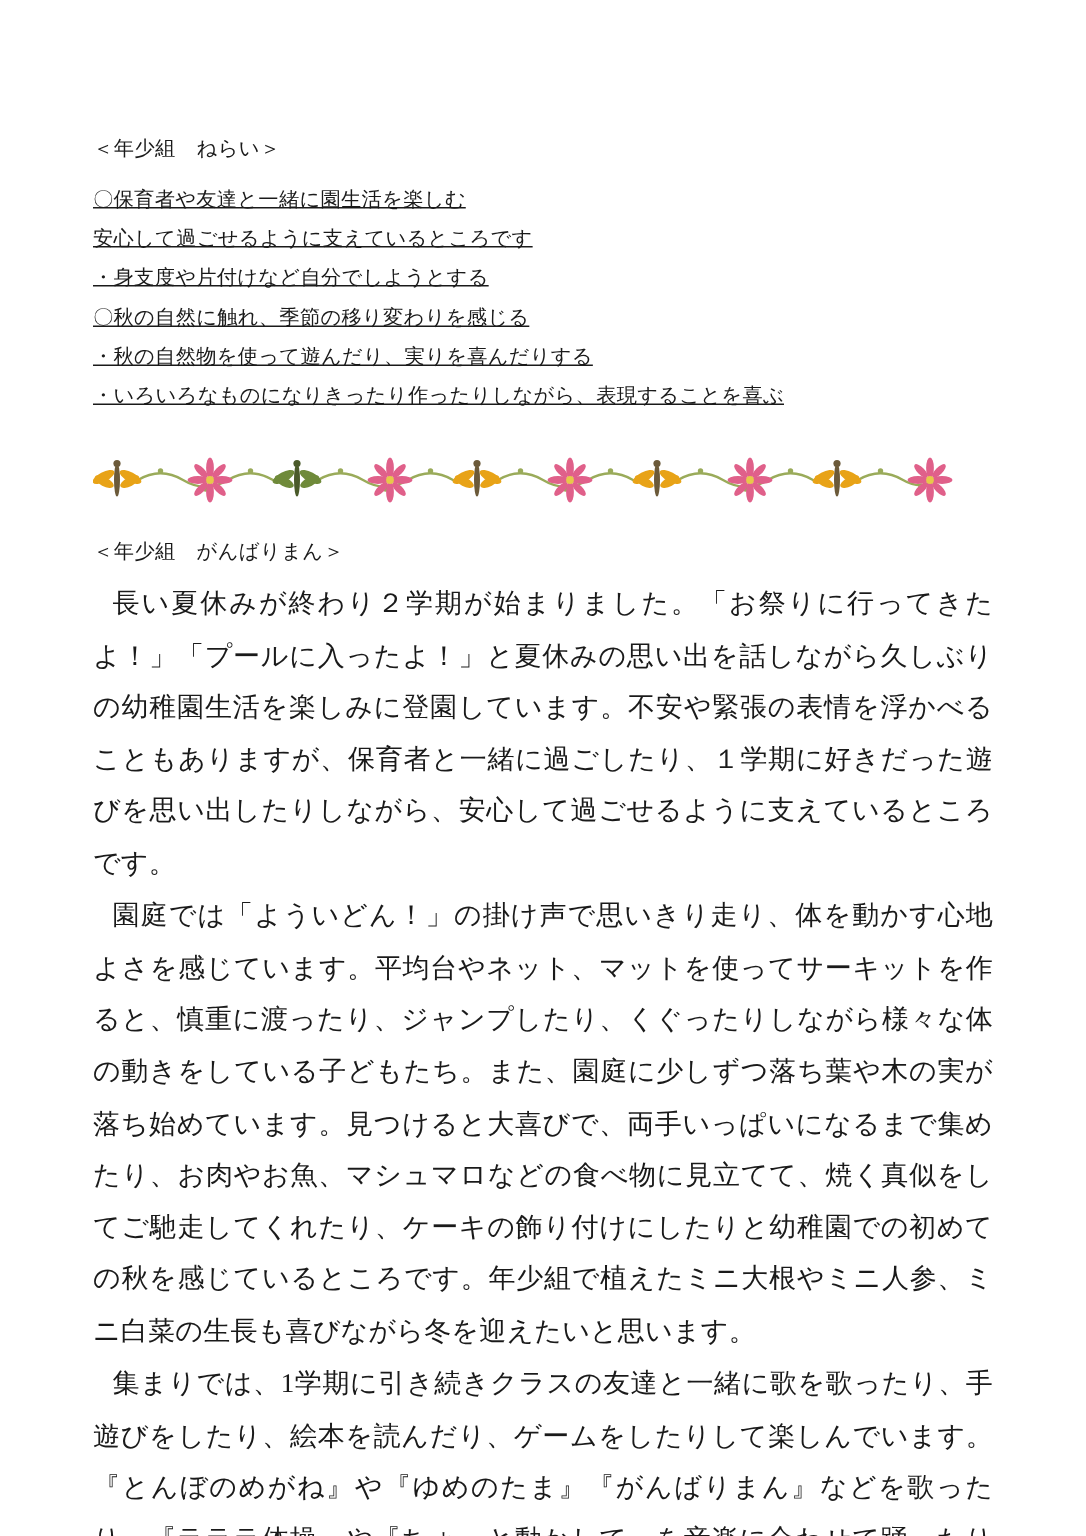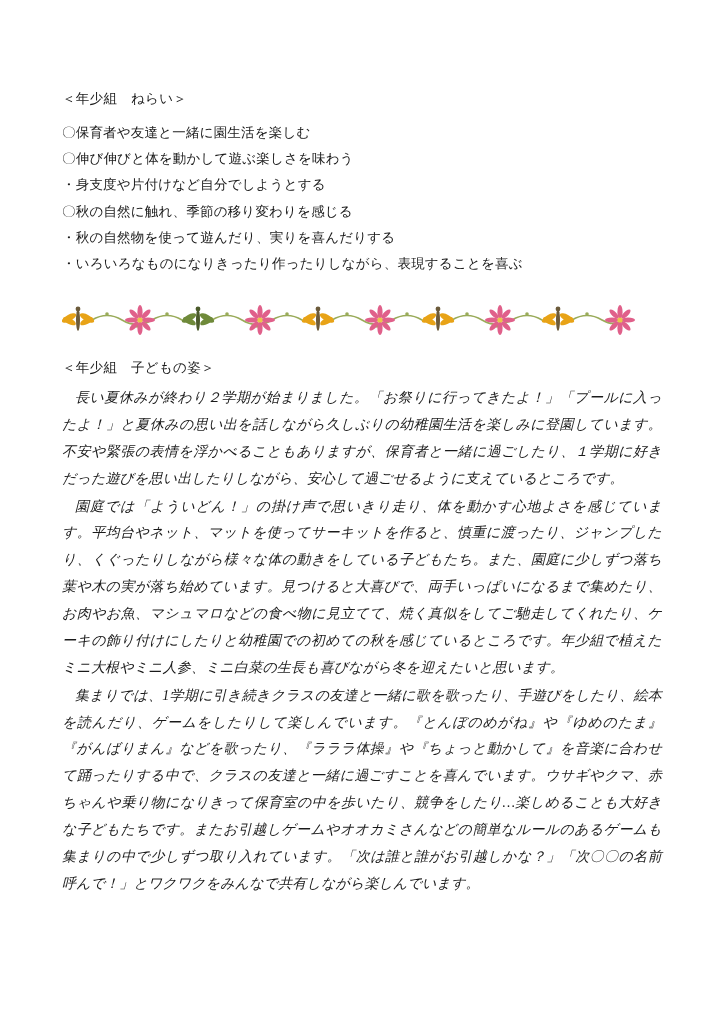"〇保育者や友達と一緒に園生活を楽しむ" .aim-list { text-decoration: none -> underline }
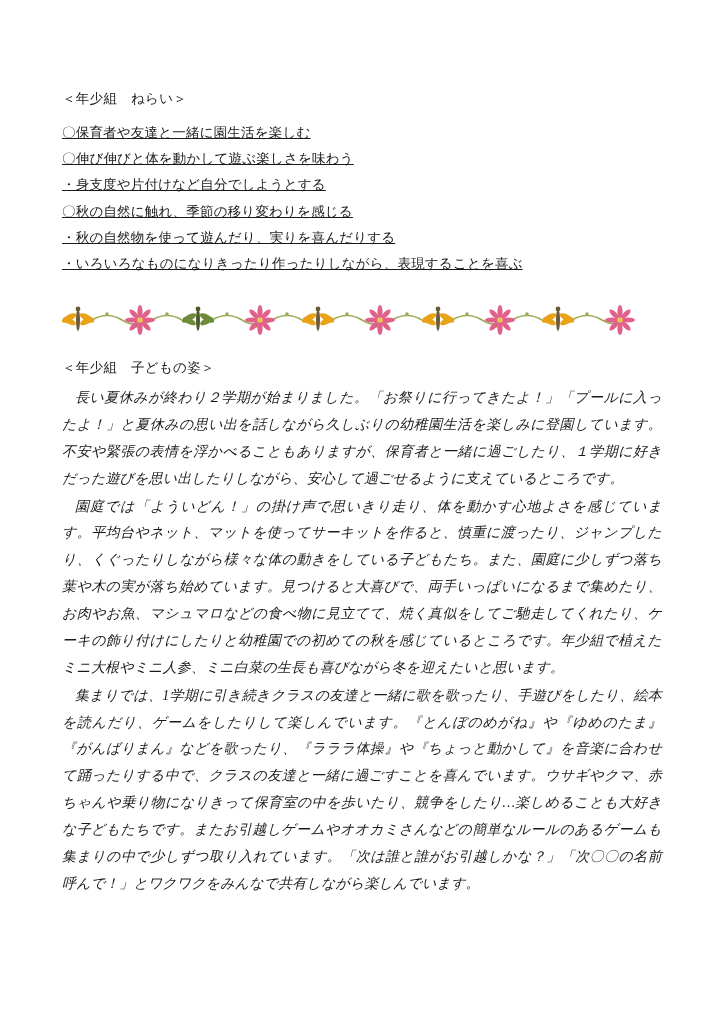"〇伸び伸びと体を動かして遊ぶ楽しさを味わう" li { text: 〇伸び伸びと体を動かして遊ぶ楽しさを味わう -> 安心して過ごせるように支えているところです }
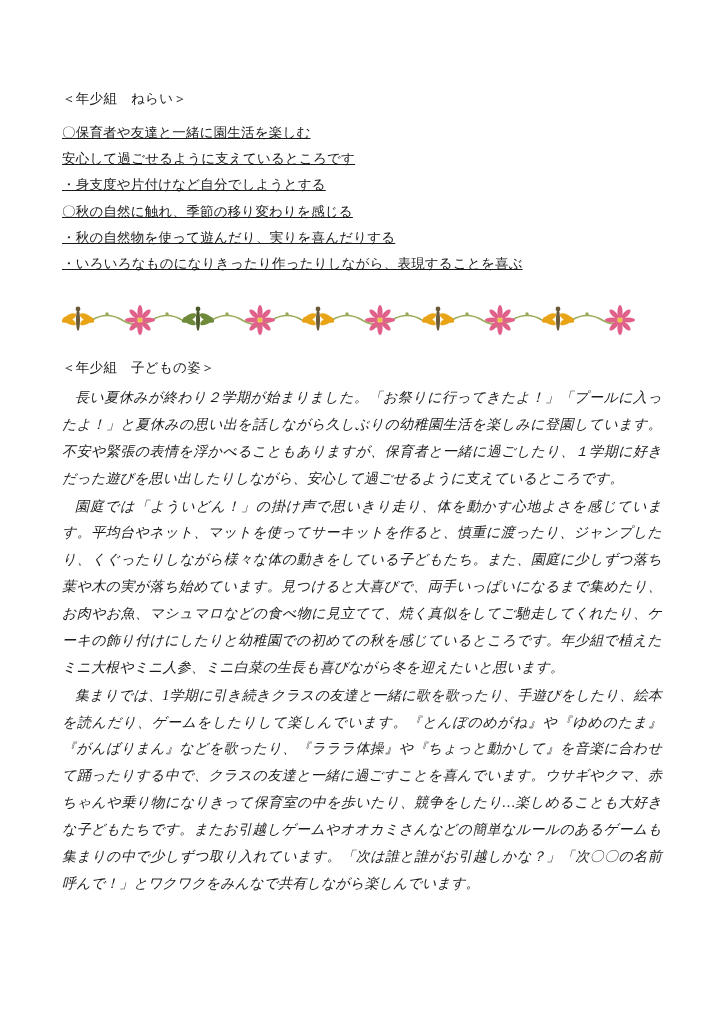"＜年少組 子どもの姿＞" div.heading2 { text: 子どもの姿 -> がんばりまん }
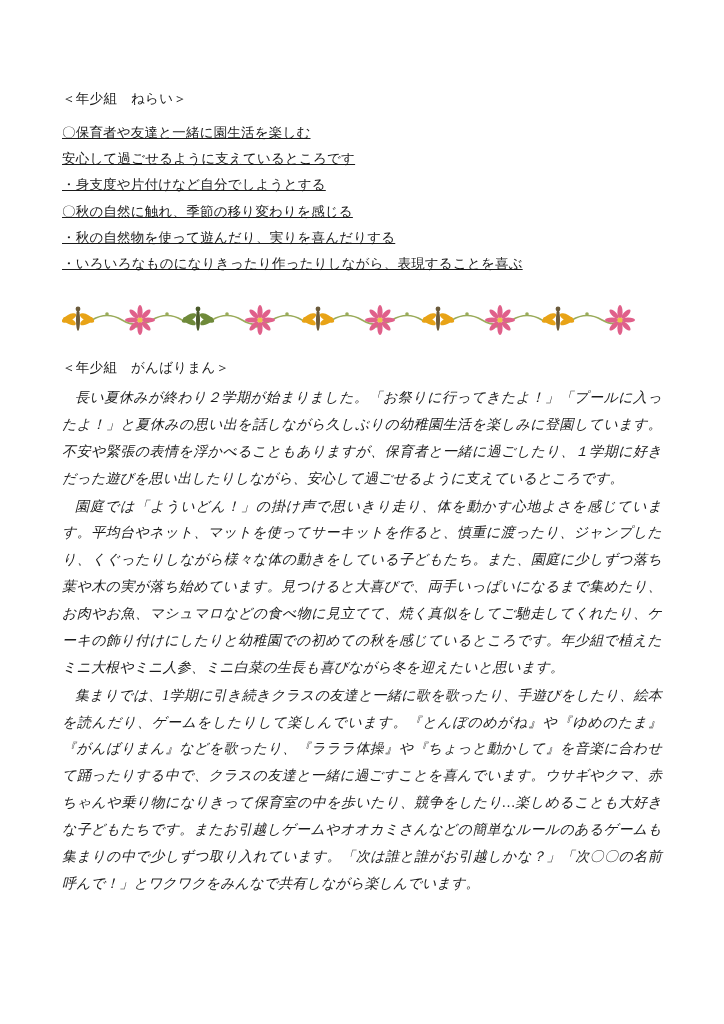"長い夏休みが終わり２学期が始まりました。「お祭りに行ってきたよ！」「プールに入っ" .body-para { font-size: 14px -> 18px; font-style: italic -> none }
